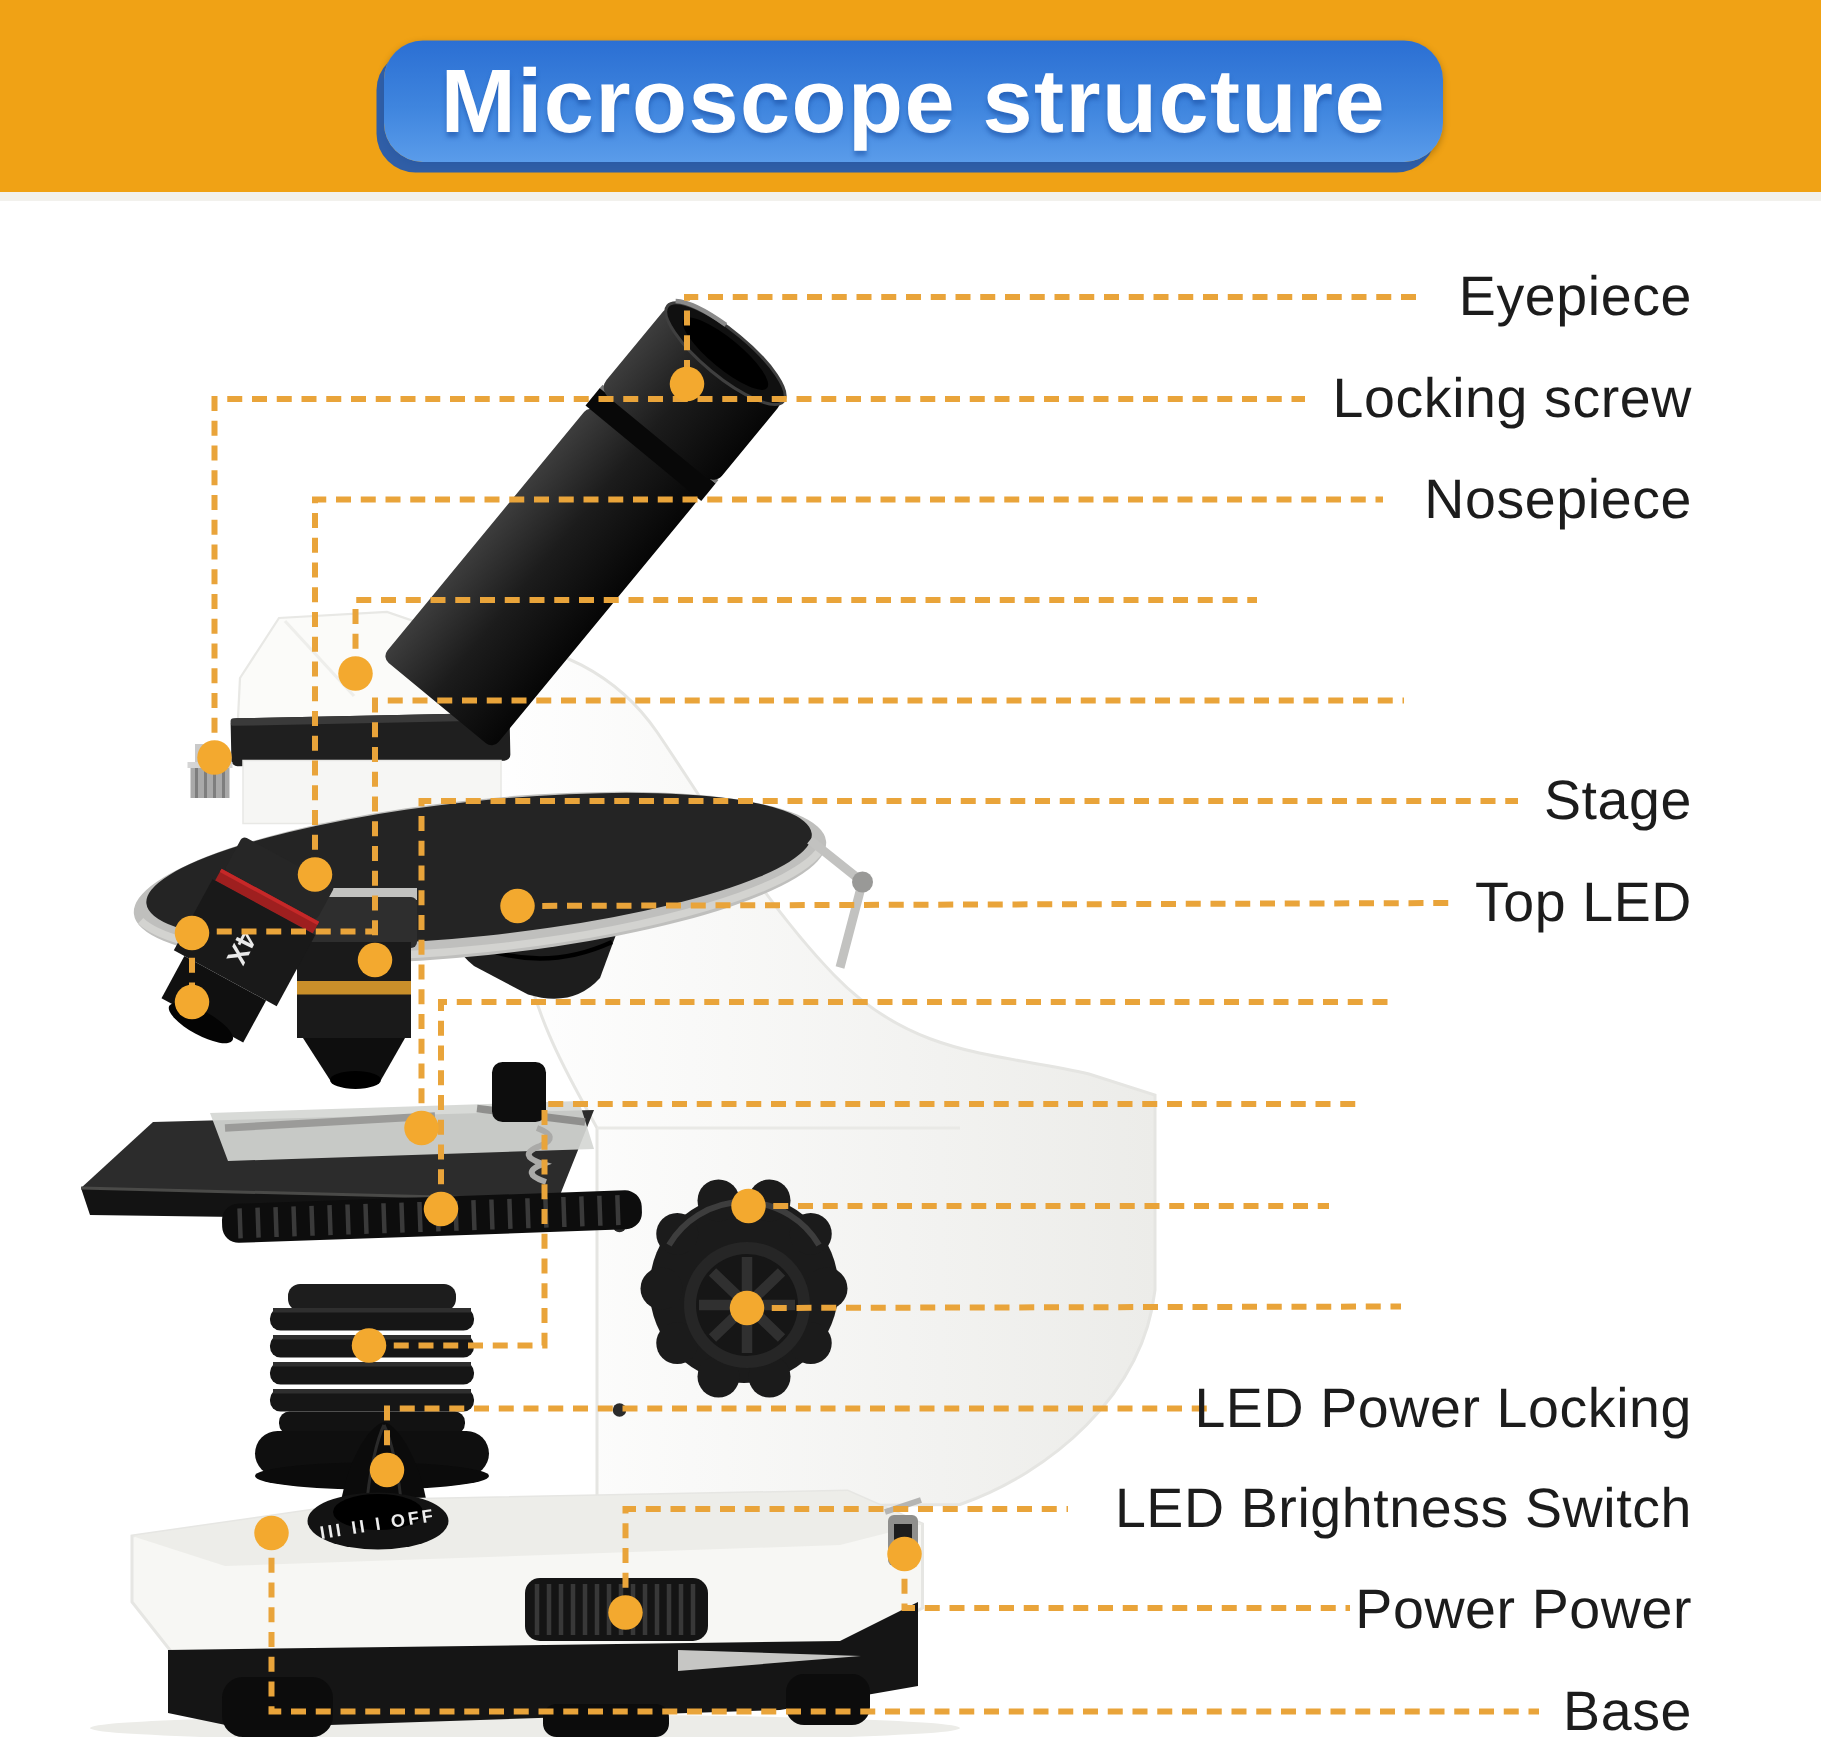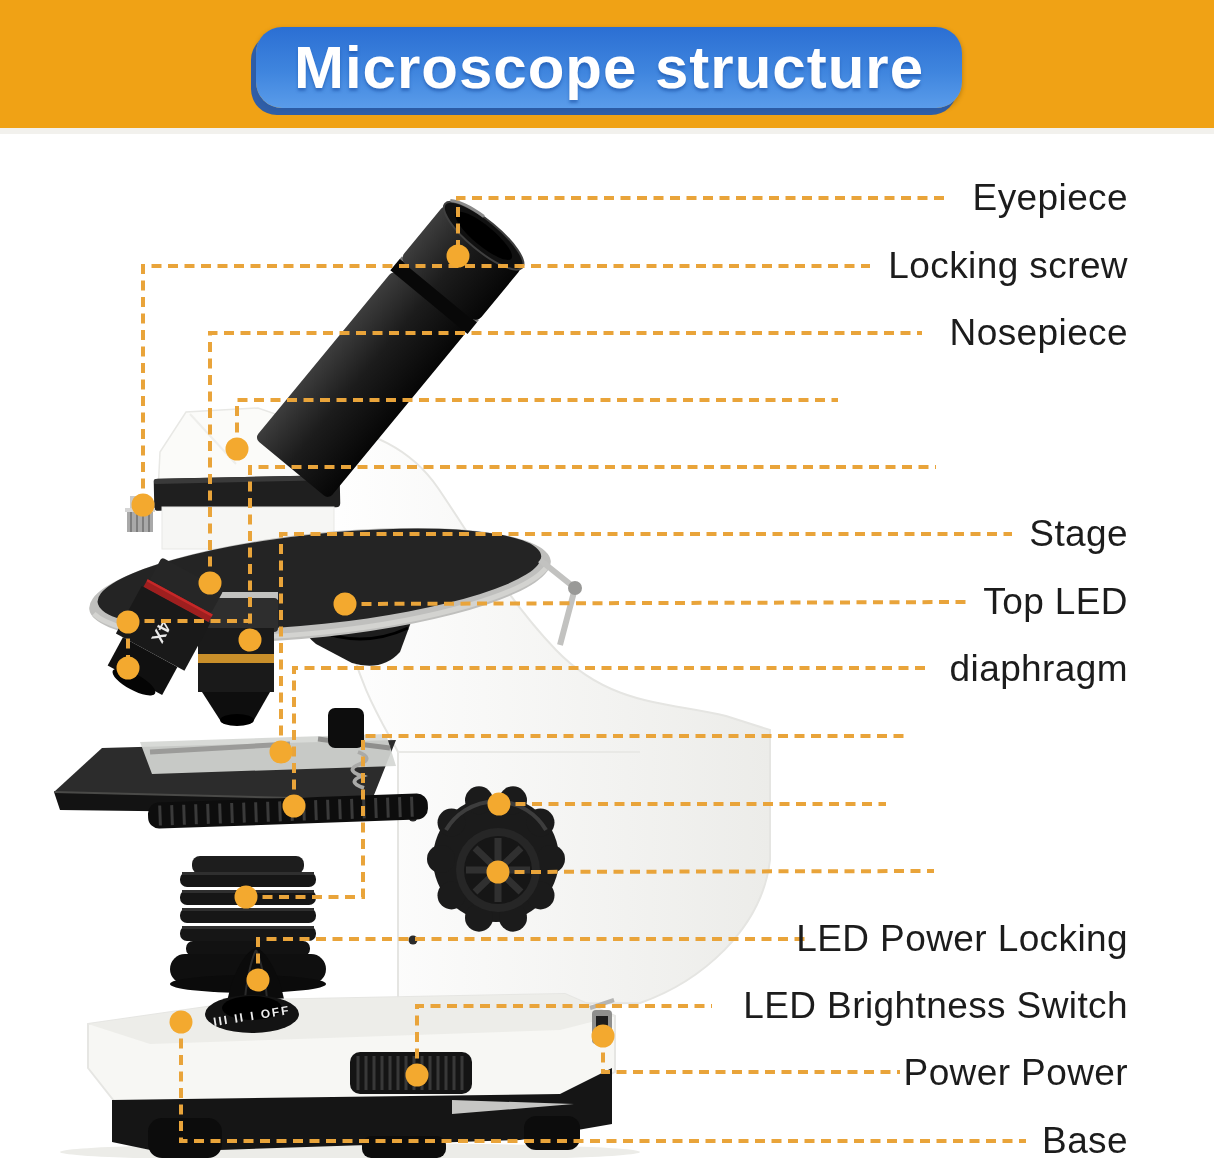"diaphragm" div.lbl { html: <div>diaphragm</div> -> none }
